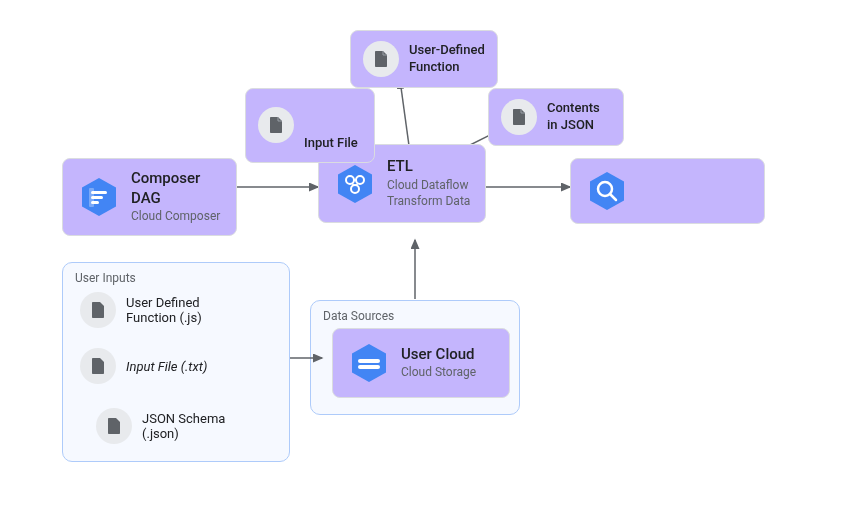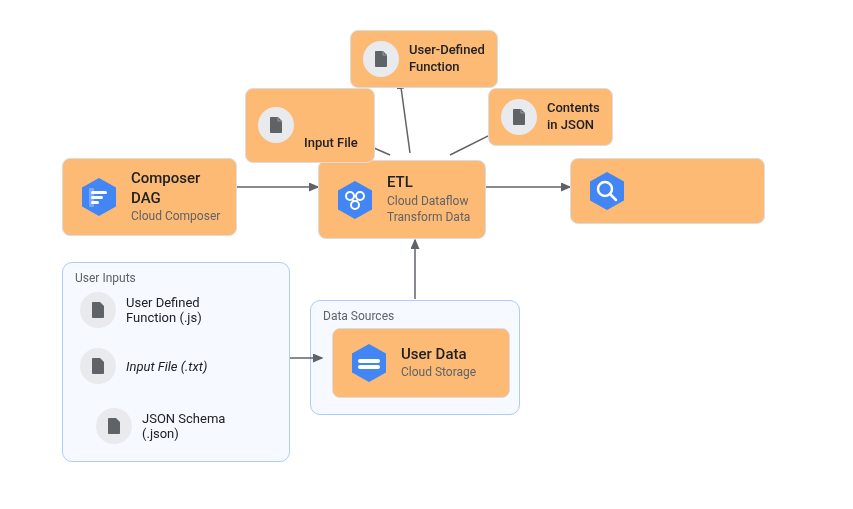"User-Defined" .node { background: #fdba74 -> #c4b5fd }
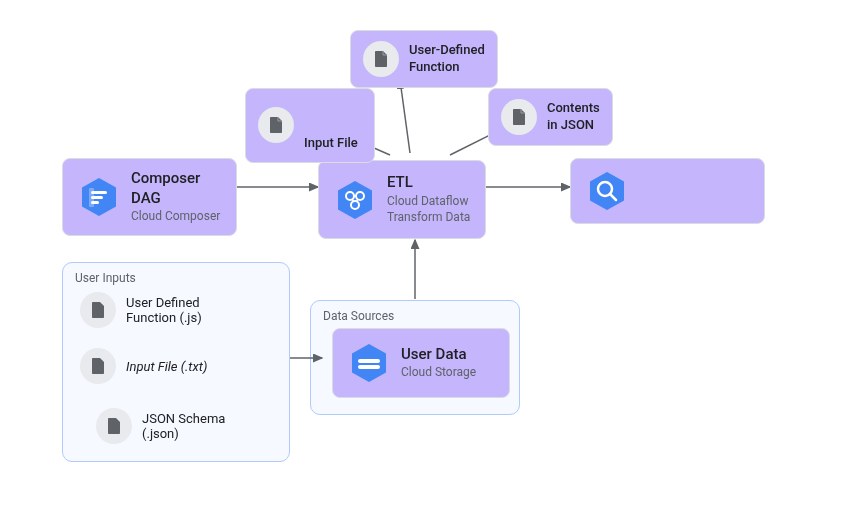"Contents" div.node { width: 125px -> 136px }
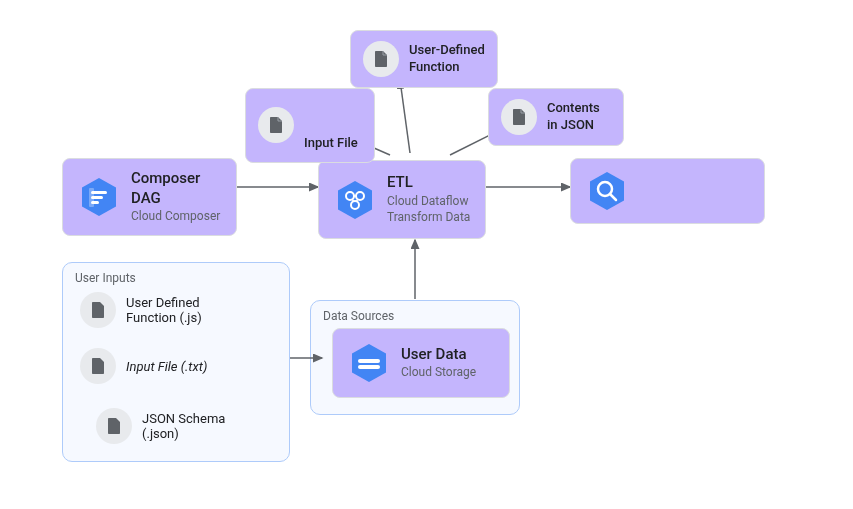"ETL" div.node { top: 160px -> 144px }
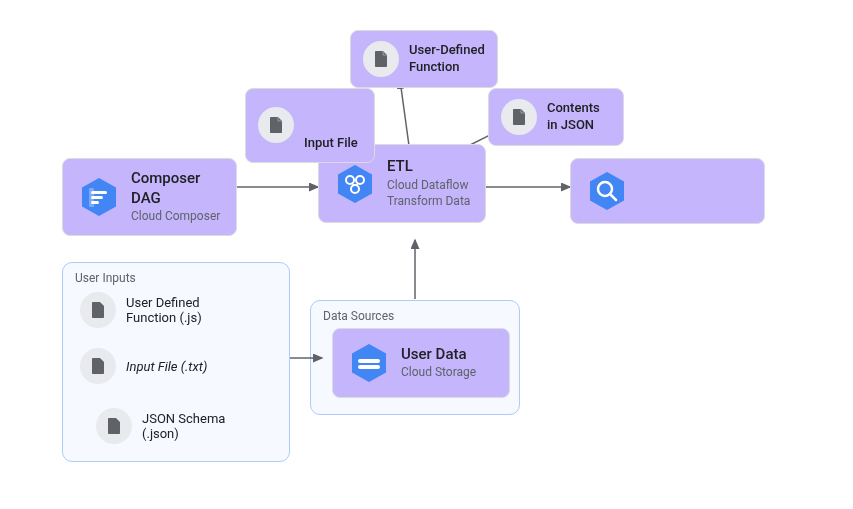"User Data" span.node-title { text: Data -> Cloud }
